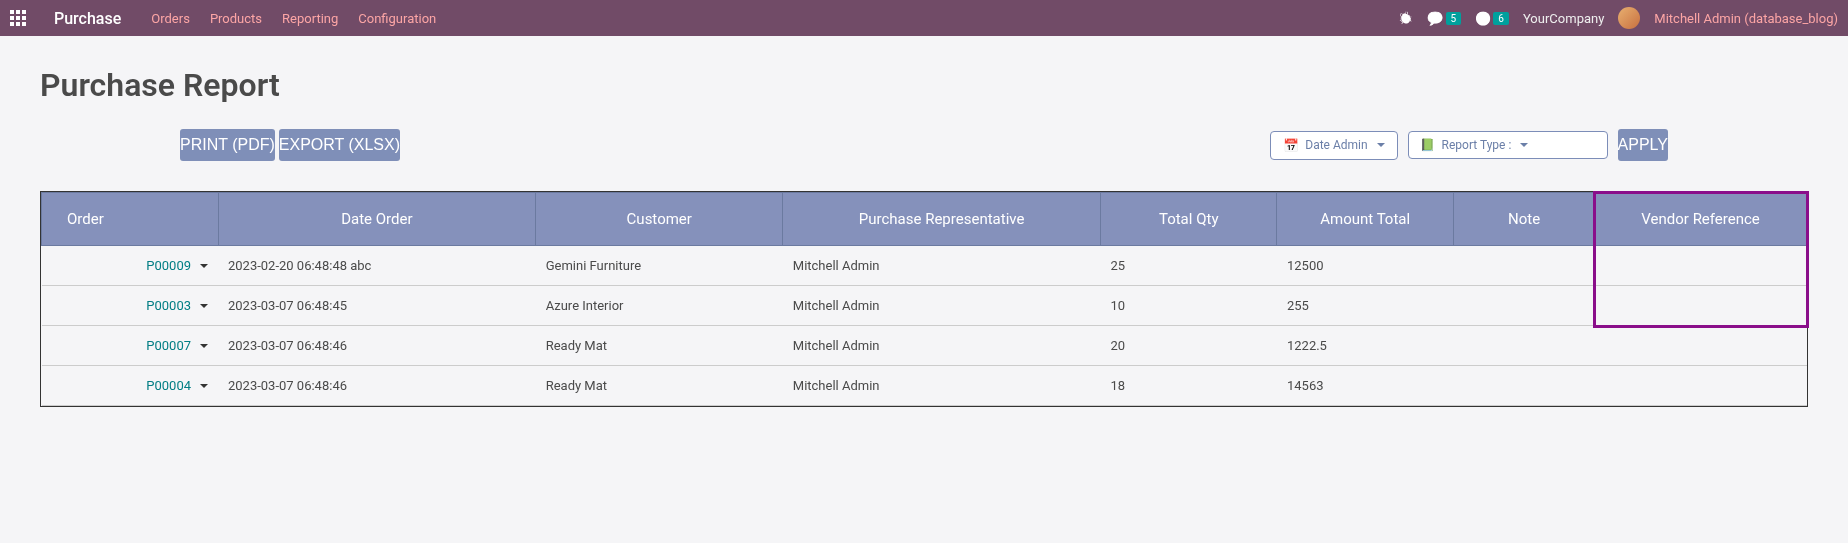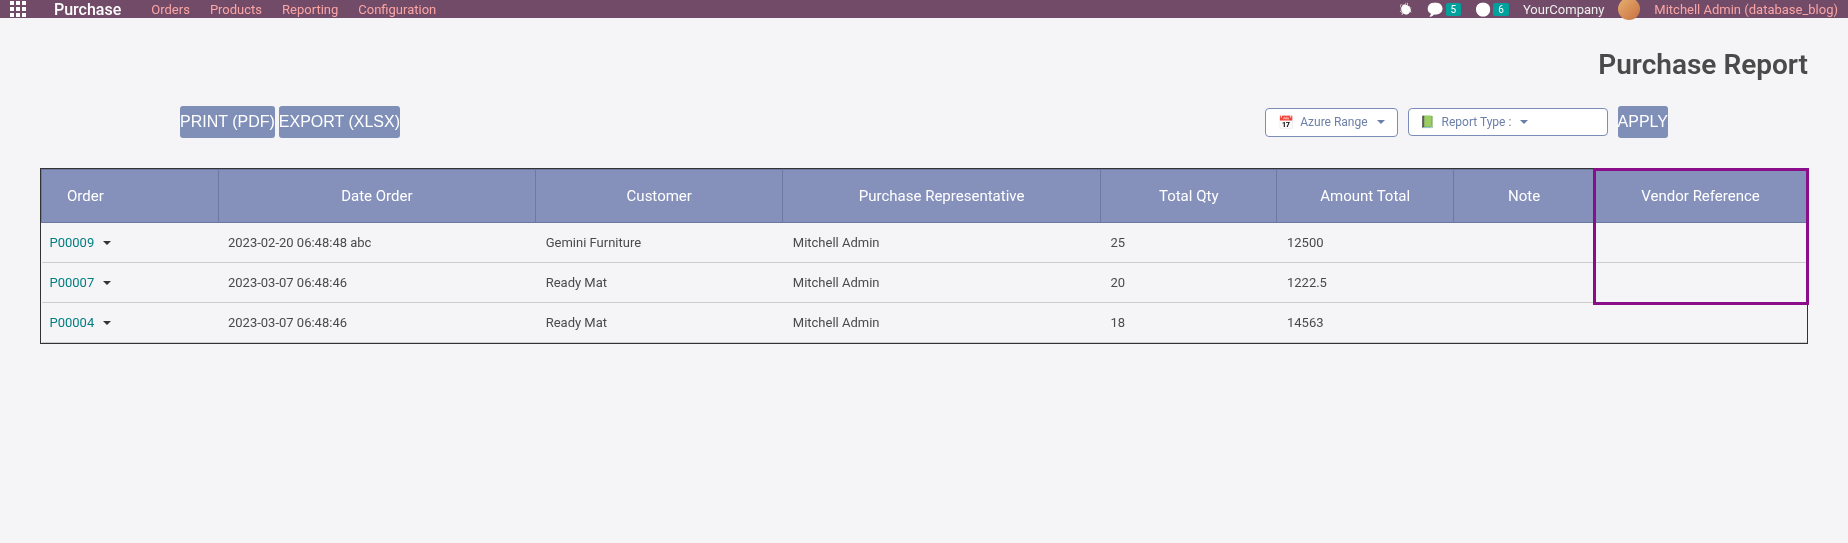"Purchase" .navbar { height: 18px -> 36px }
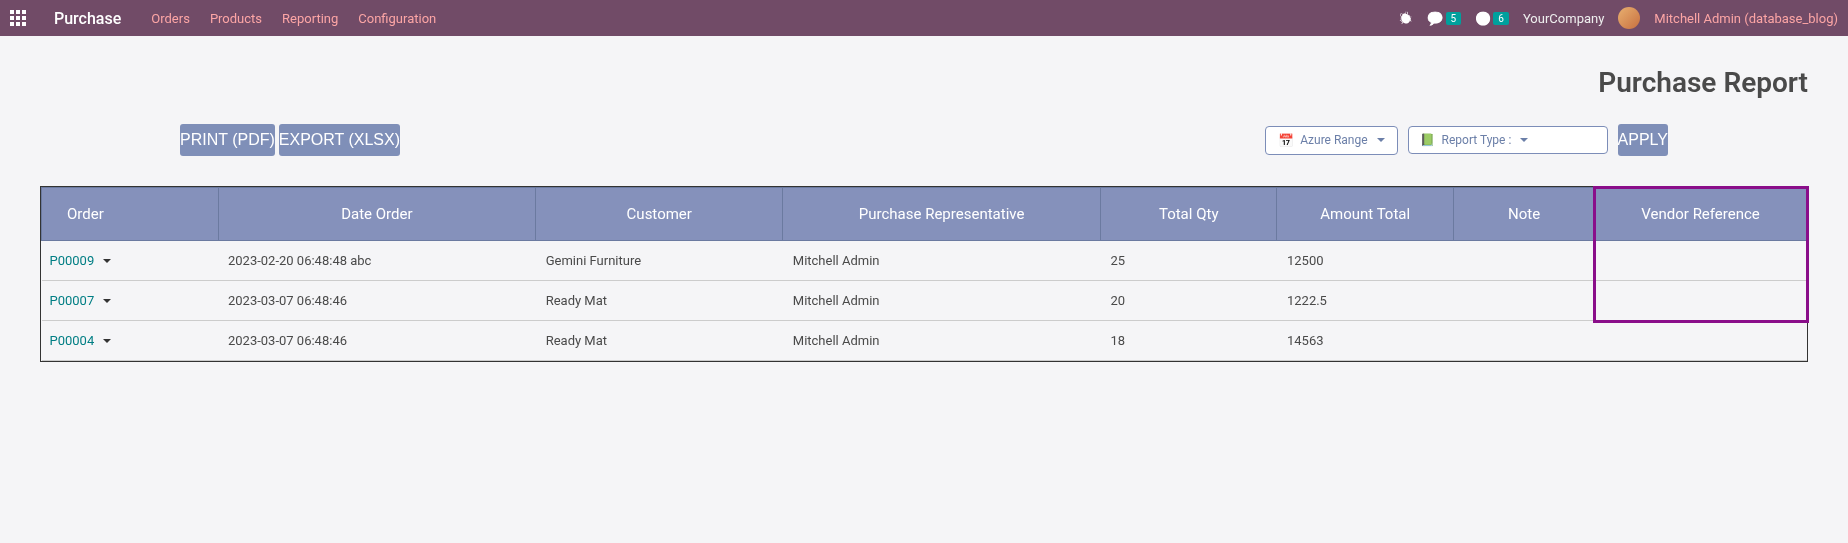"Purchase Report" .page-title { font-size: 28px -> 32px; text-align: right -> left }
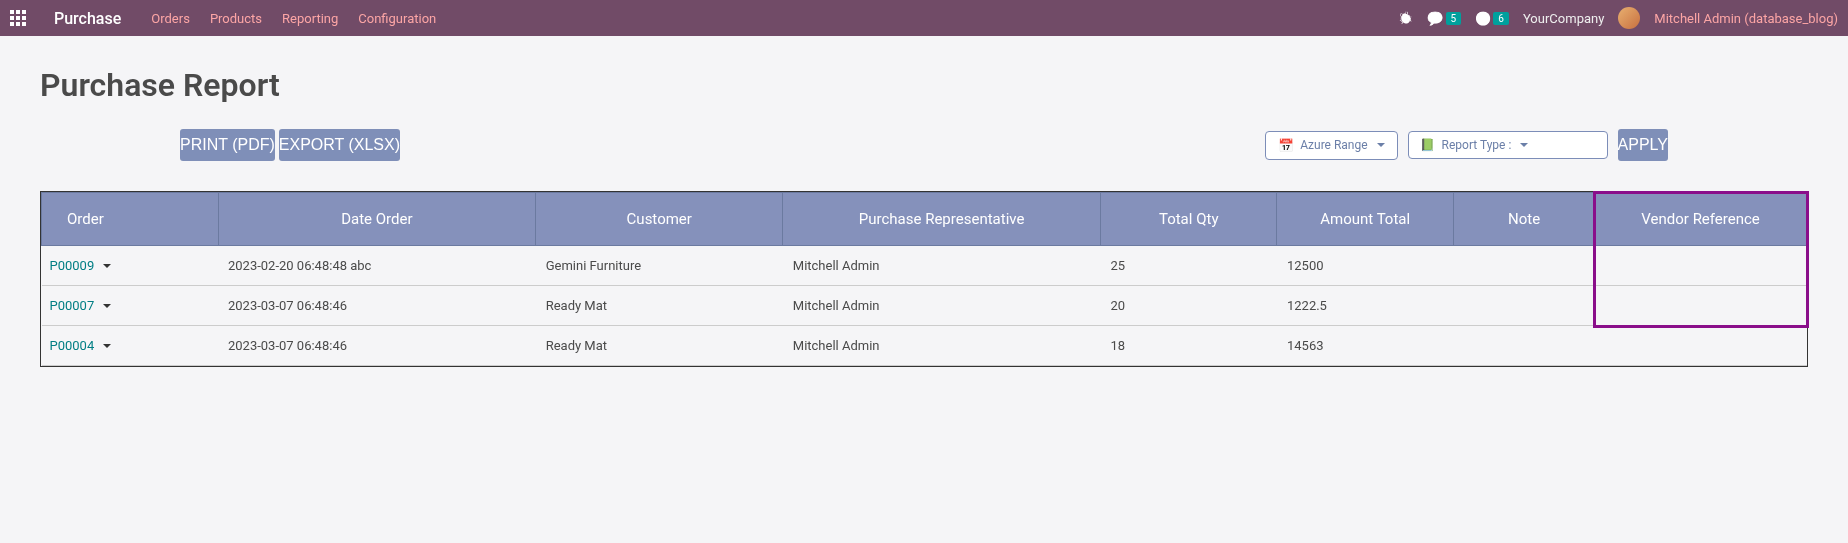"Azure Range" span { text: Azure Range -> Date Admin }
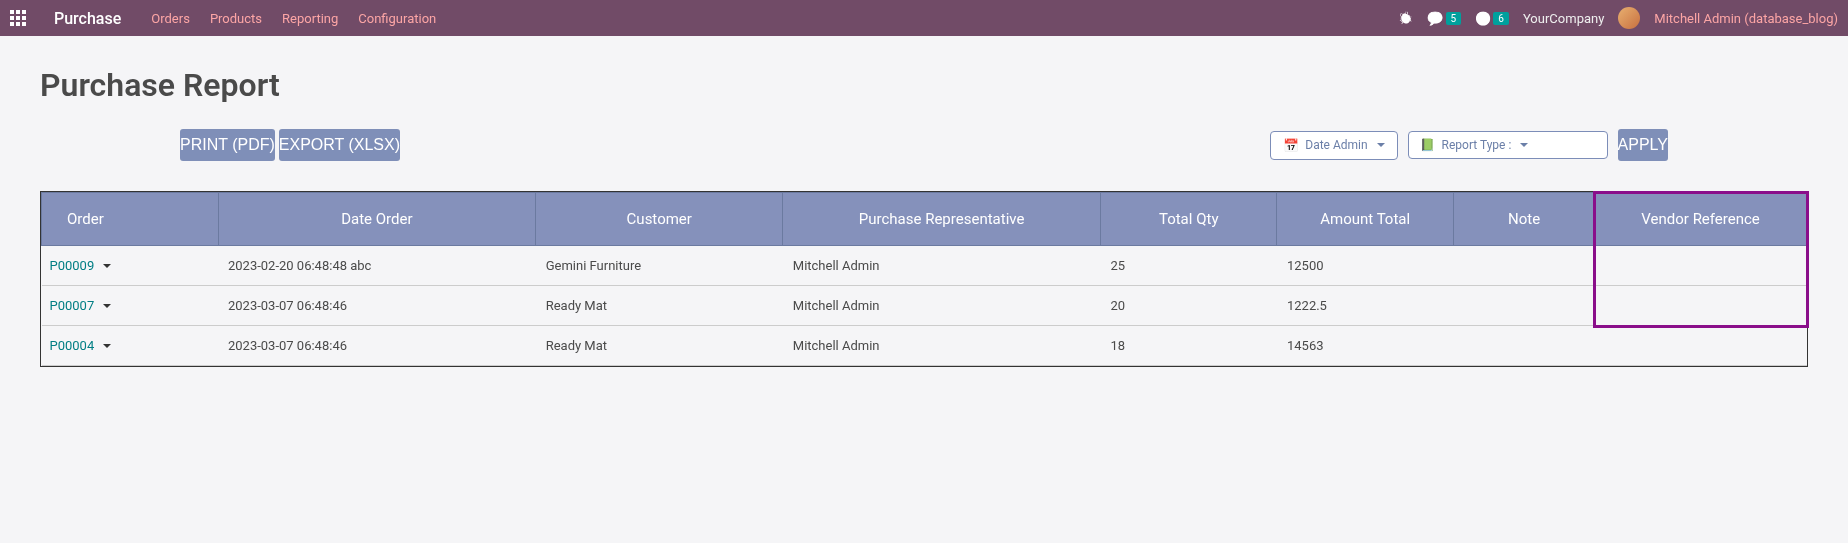"P00009" td:first-child { text-align: left -> right }
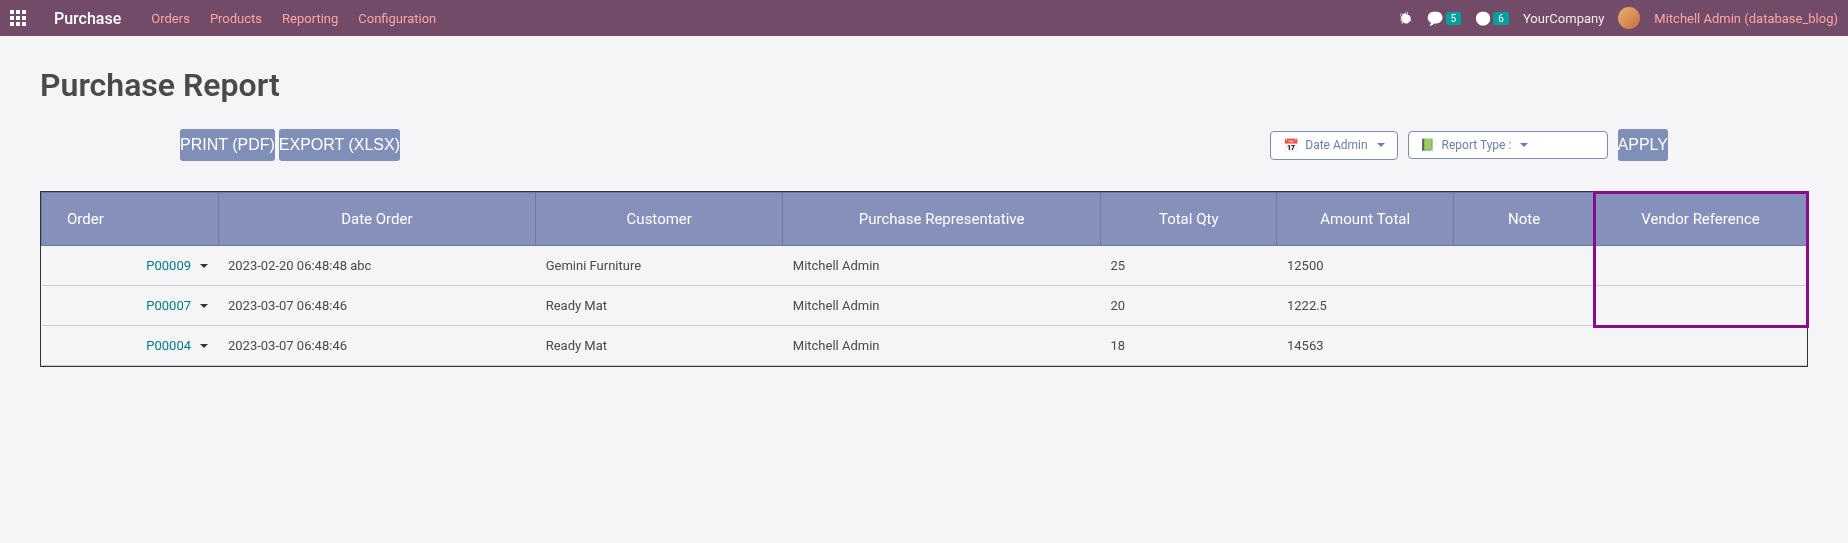"P00003" tr { html: none -> <tr> <td><span>P00003<span></span></span></td> <td>2023-03-07 06:48:45</td> <td>Azure Interior</td> <td>Mitchell Admin</td> <td>10</td> <td>255</td> <td></td> <td></td> </tr> }
